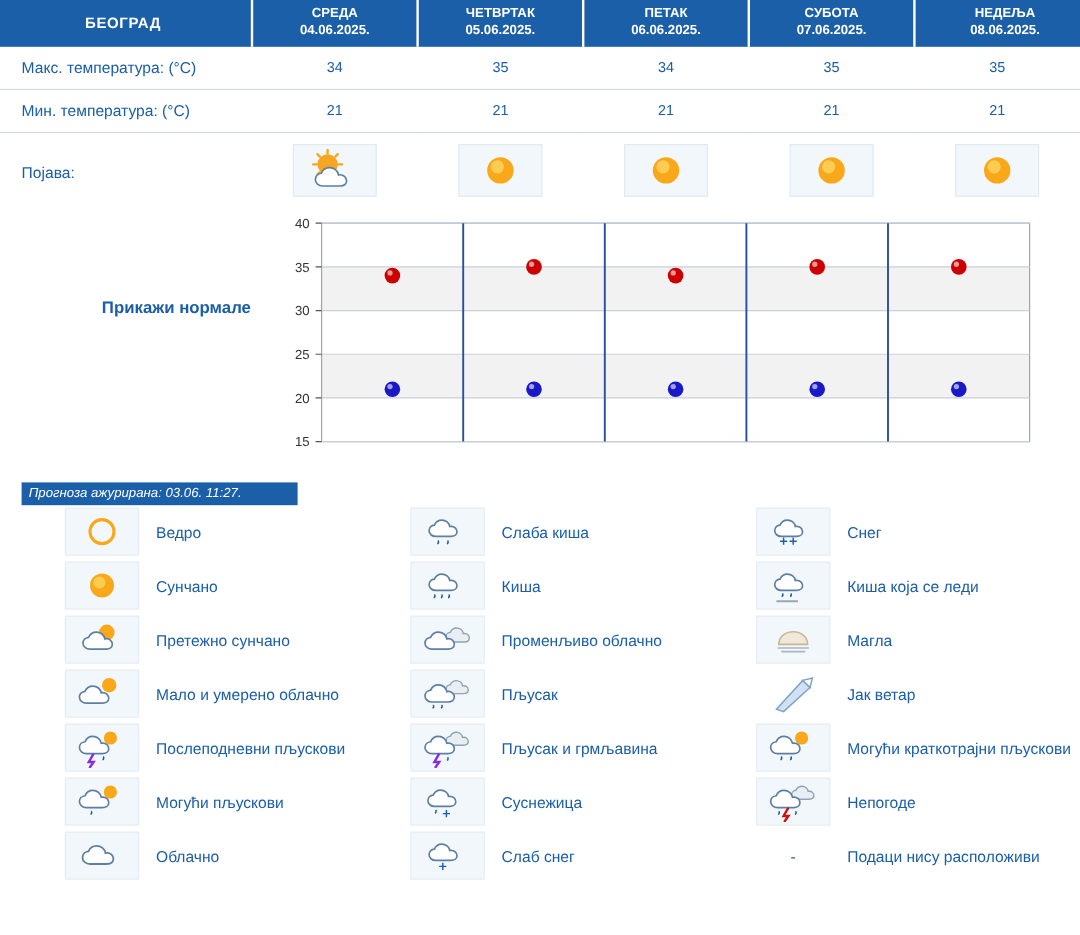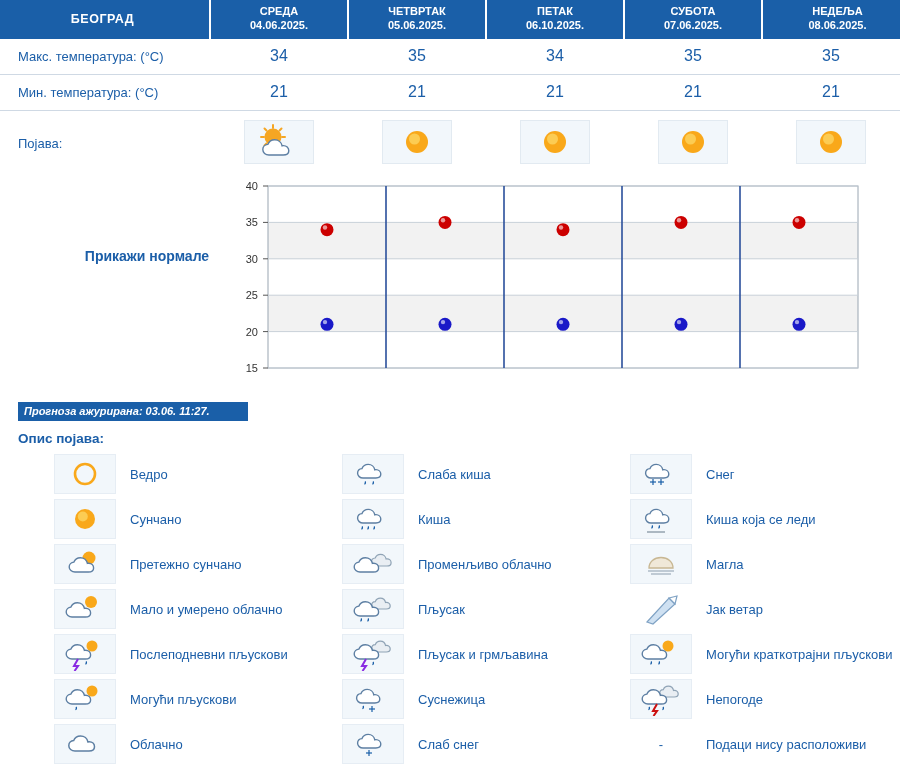"06.10.2025." div { text: 06.10.2025 -> 06.06.2025 }
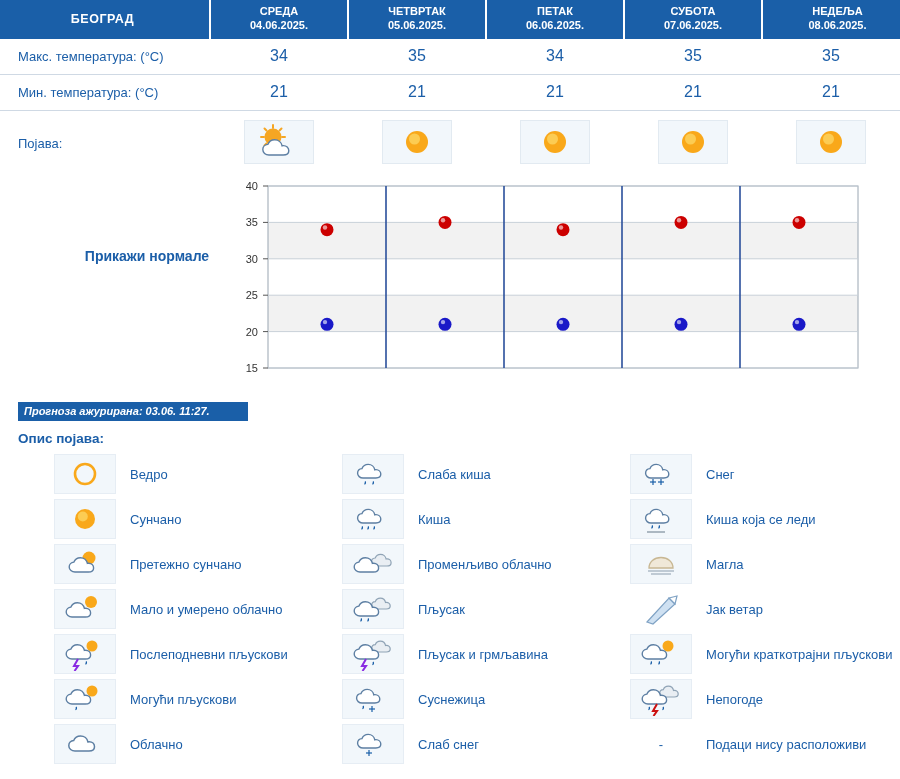"34" table.fc td.val { font-size: 16px -> 12px }
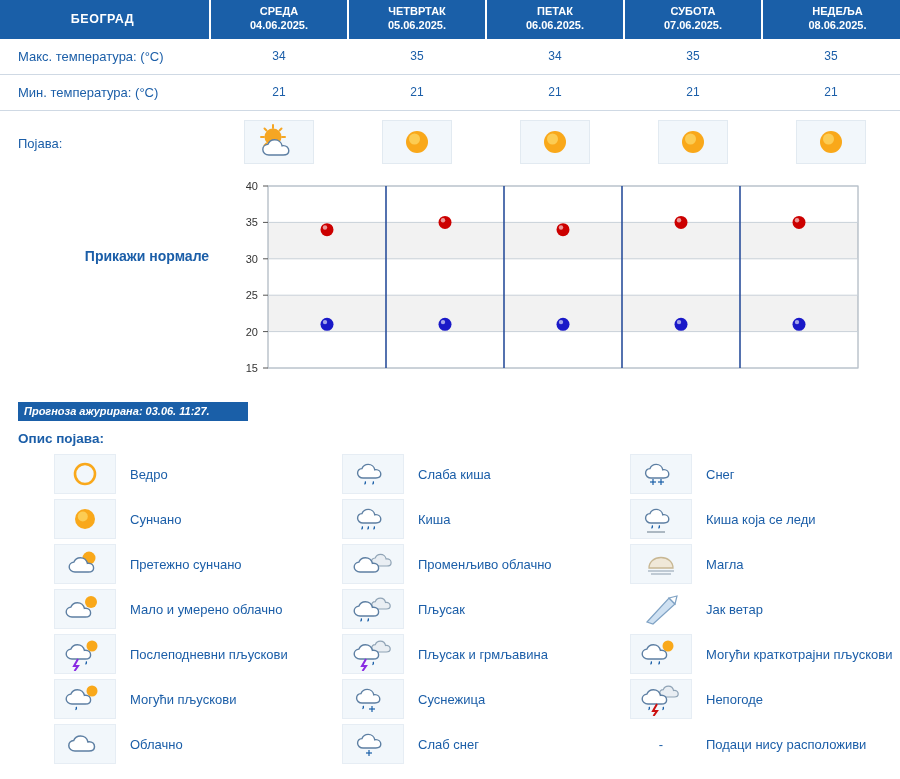"Прогноза ажурирана: 03.06. 11:27." .updated { font-weight: bold -> none }
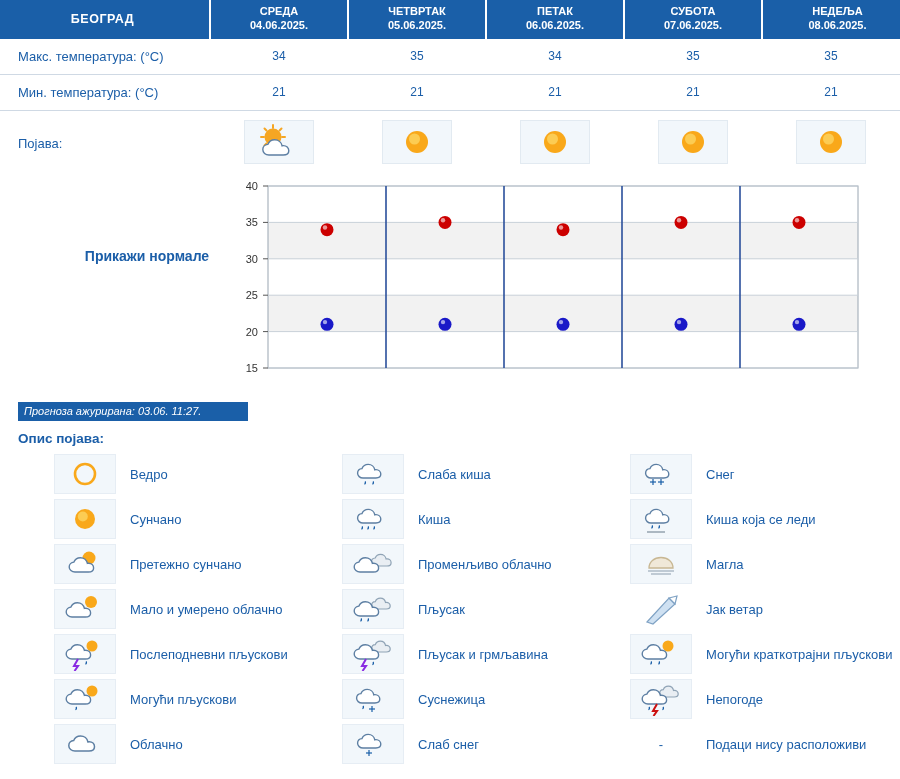"Опис појава:" div.legend-title { html: <div>Опис појава:</div> -> none }
